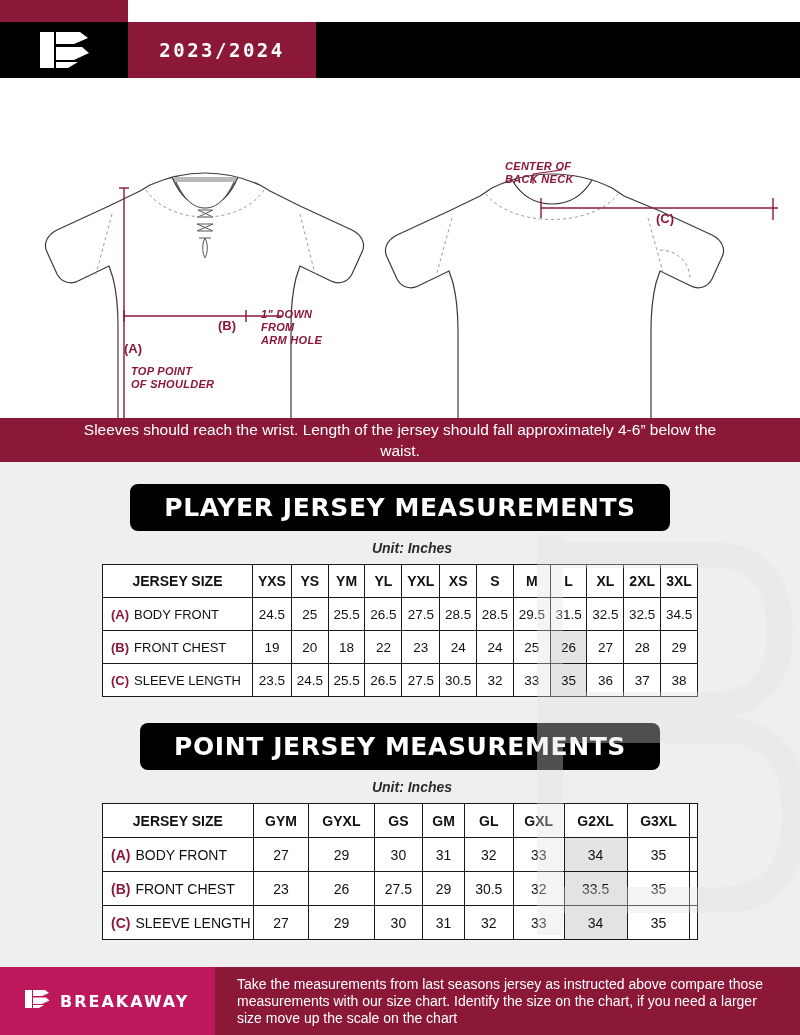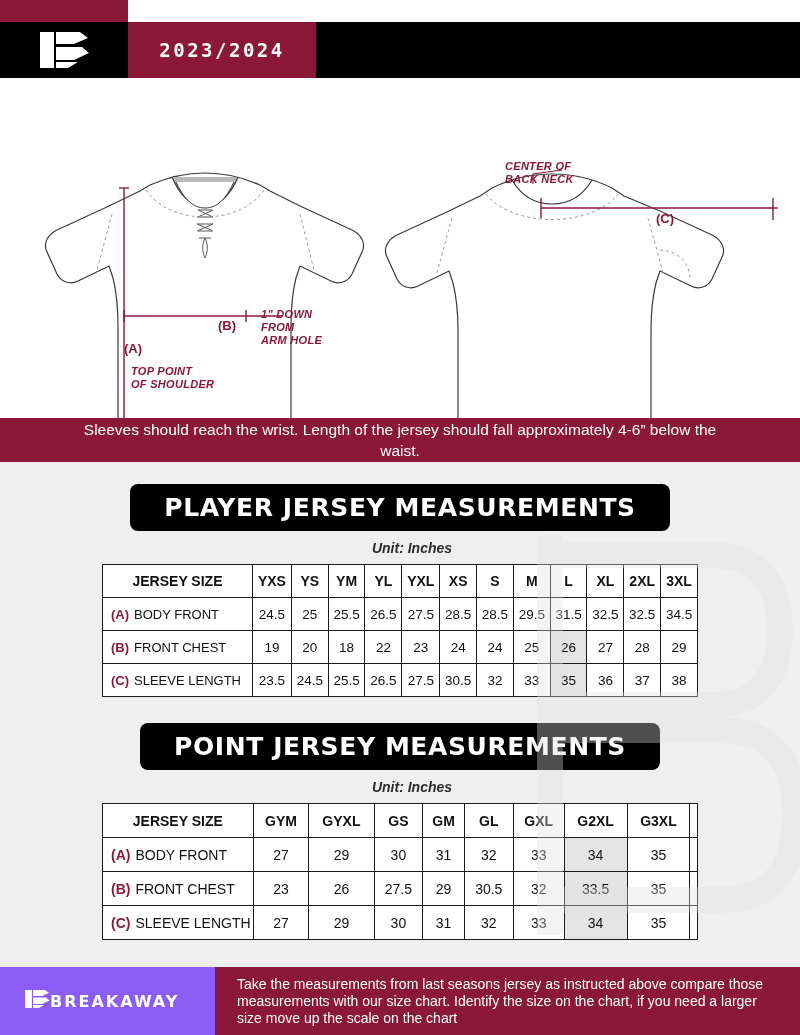"BREAKAWAY" .footer-brand { background: #8b5cf6 -> #be185d; gap: none -> 10px }
